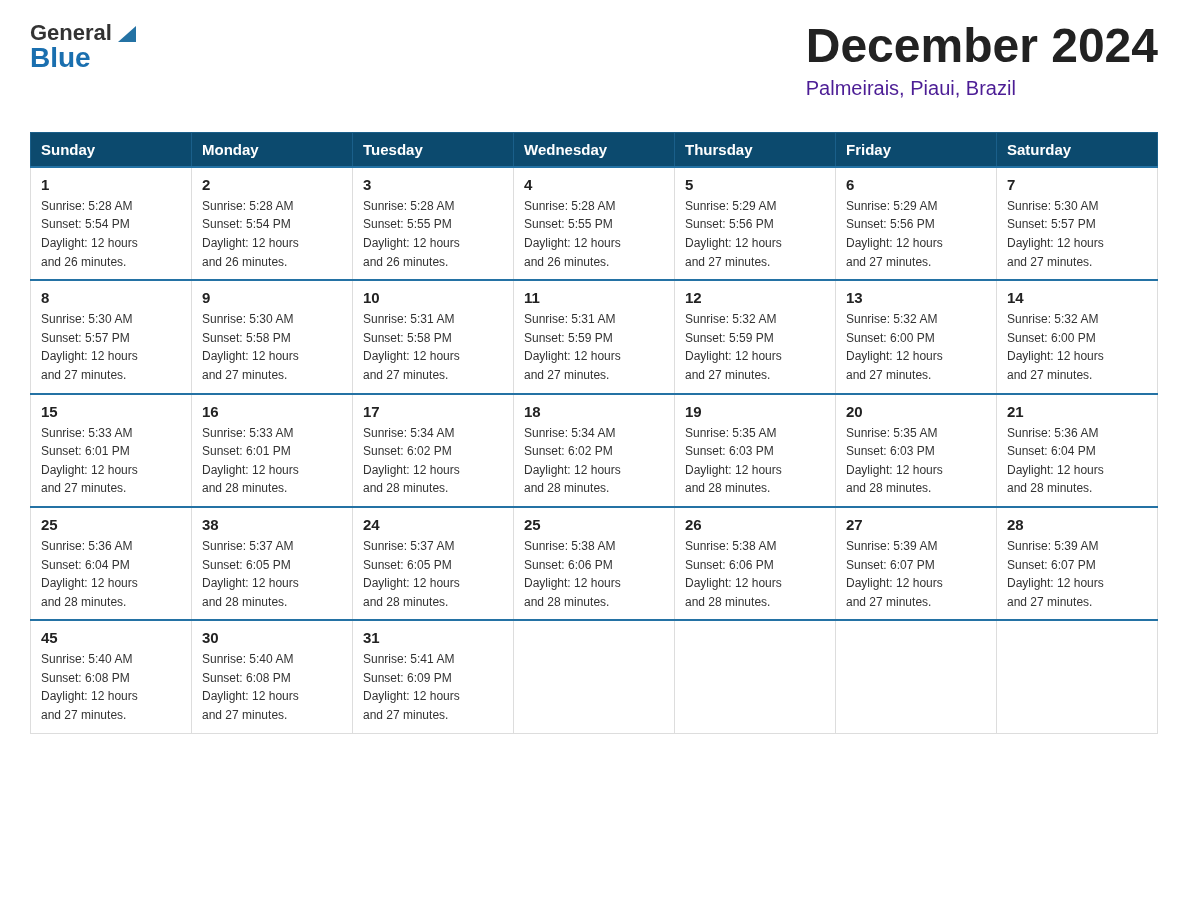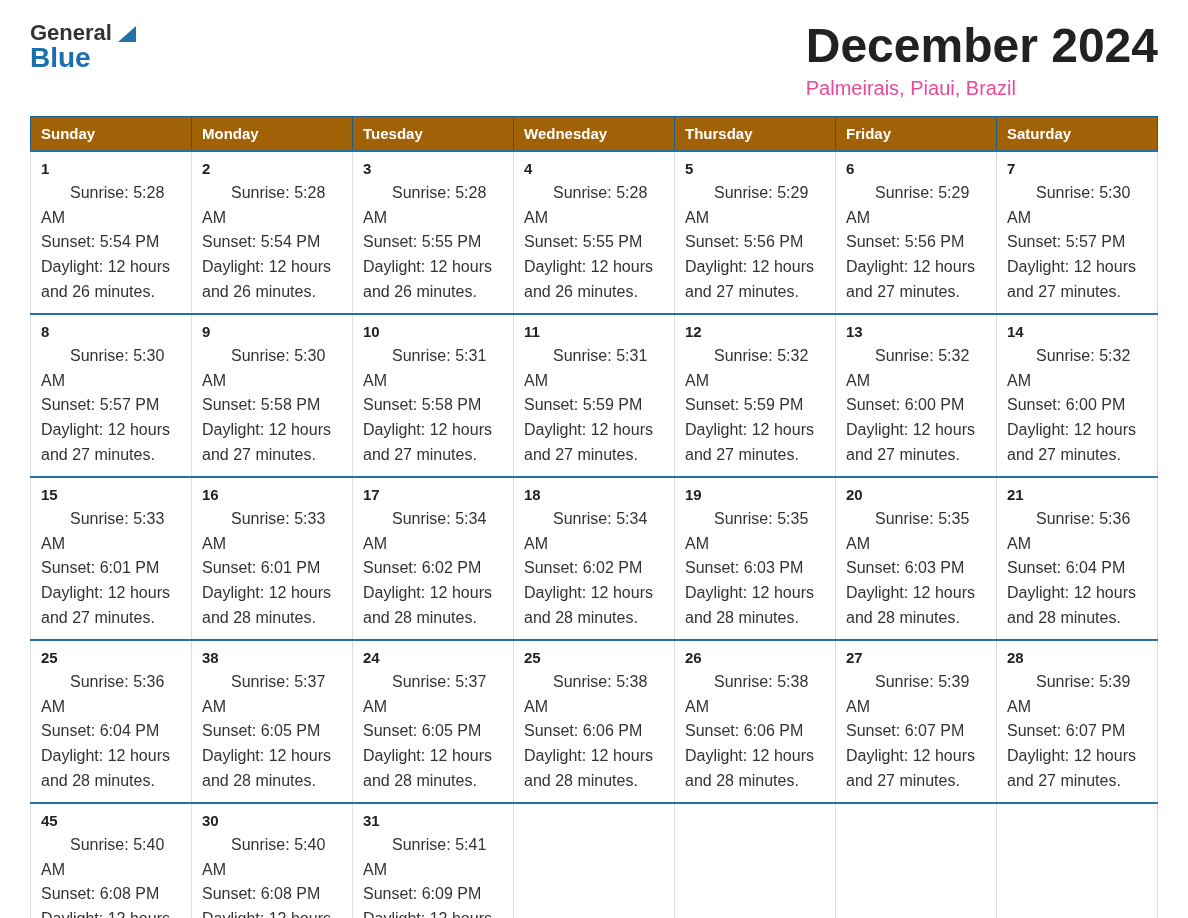"General" .header { margin-bottom: 16px -> 32px }
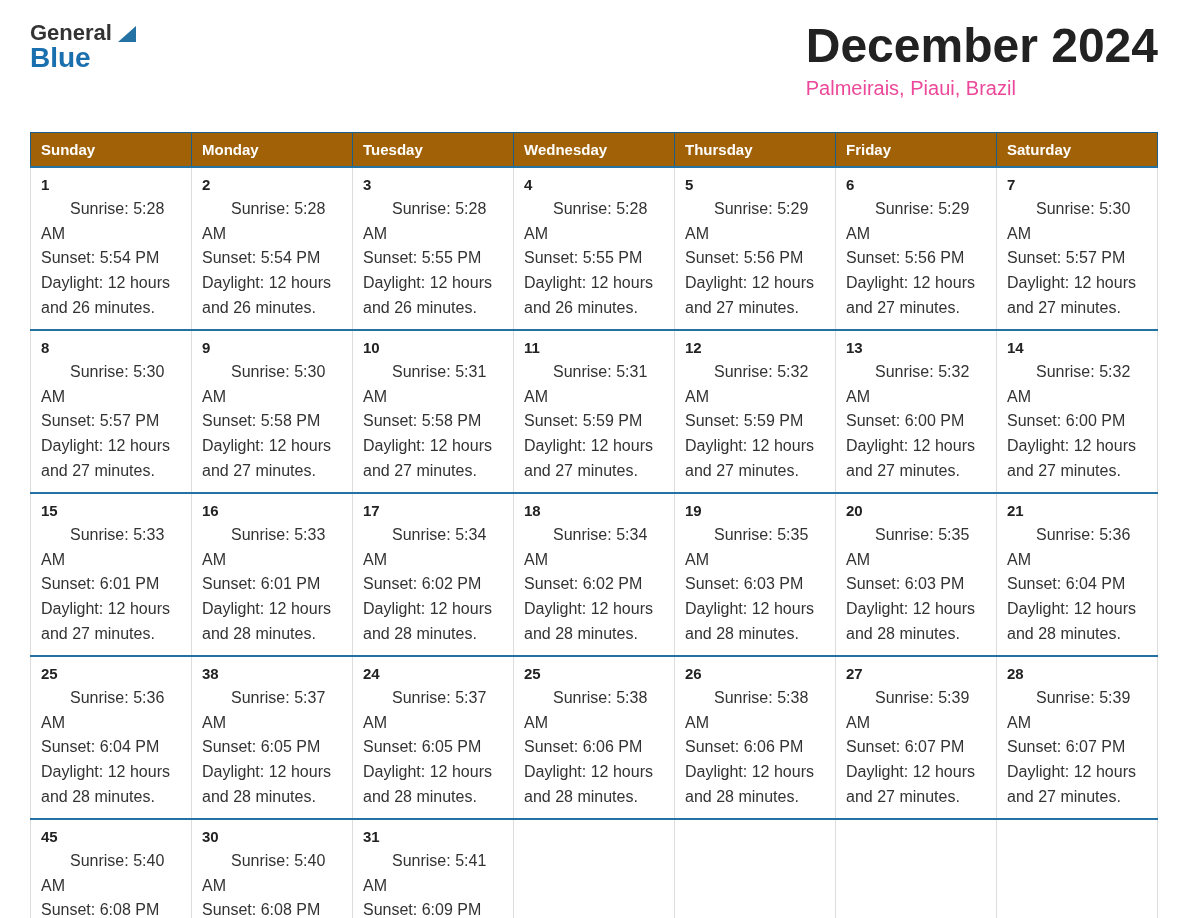"Palmeirais, Piaui, Brazil" .location-subtitle { color: #ec4899 -> #4c1d95 }
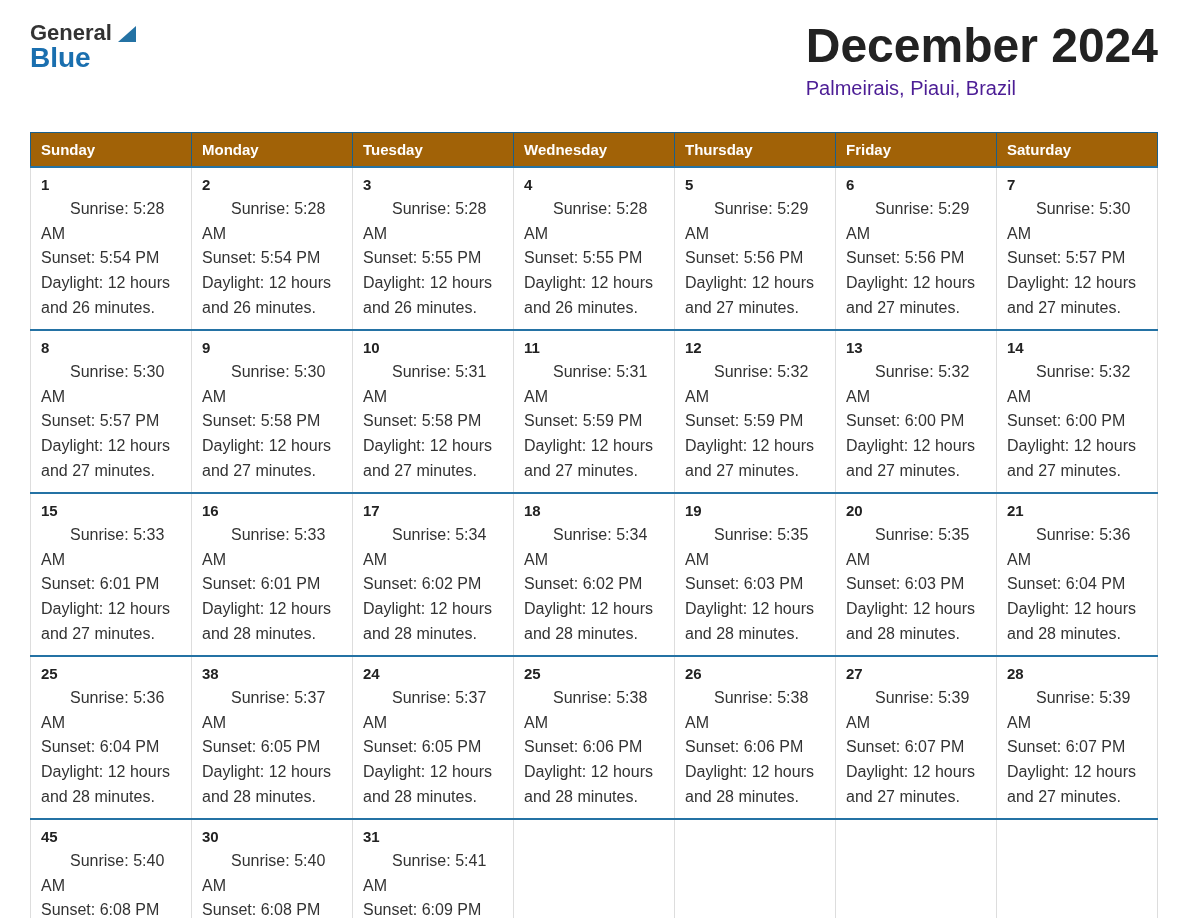"Sunday" thead th { background-color: #a16207 -> #0c4a6e }
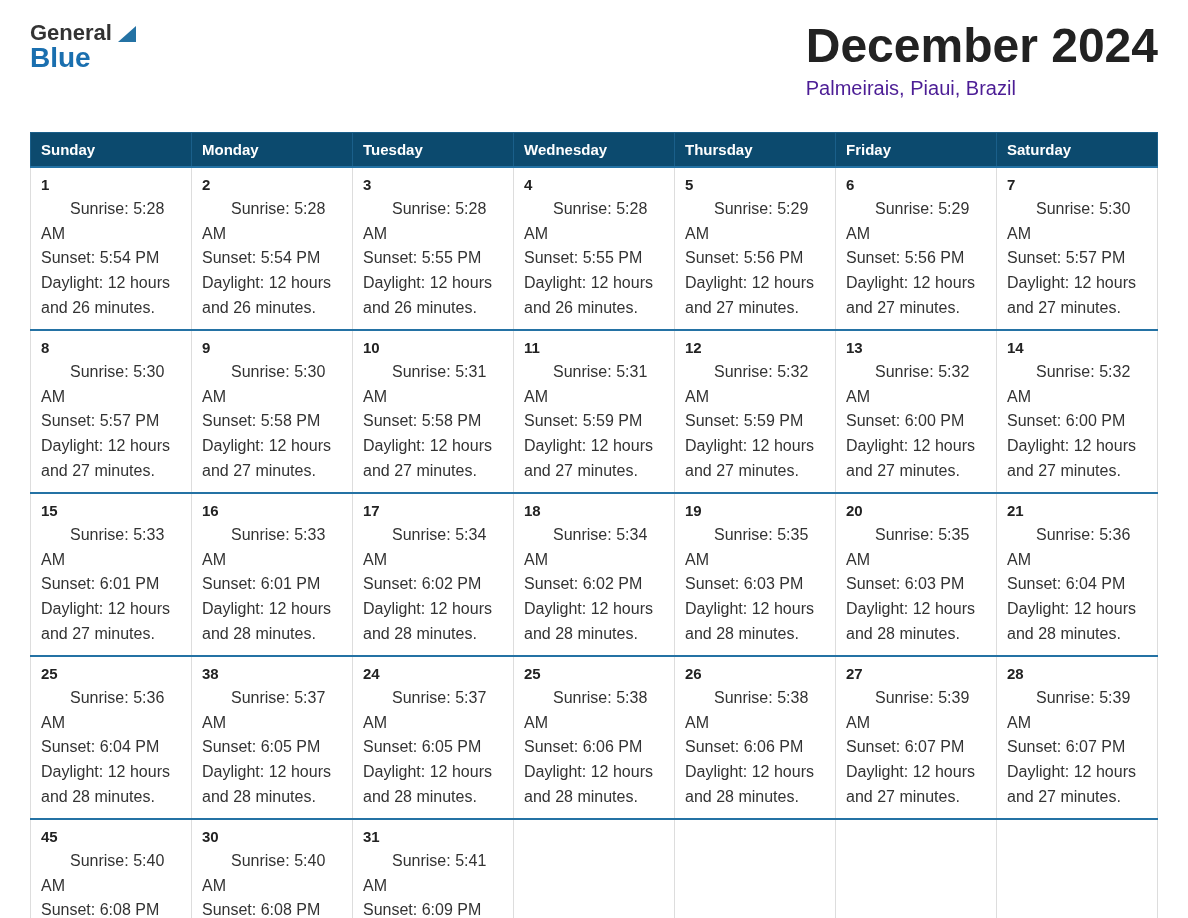"Sunrise: 5:28 AM" .day-info { font-size: 16px -> 12px; margin-left: 29px -> none }
